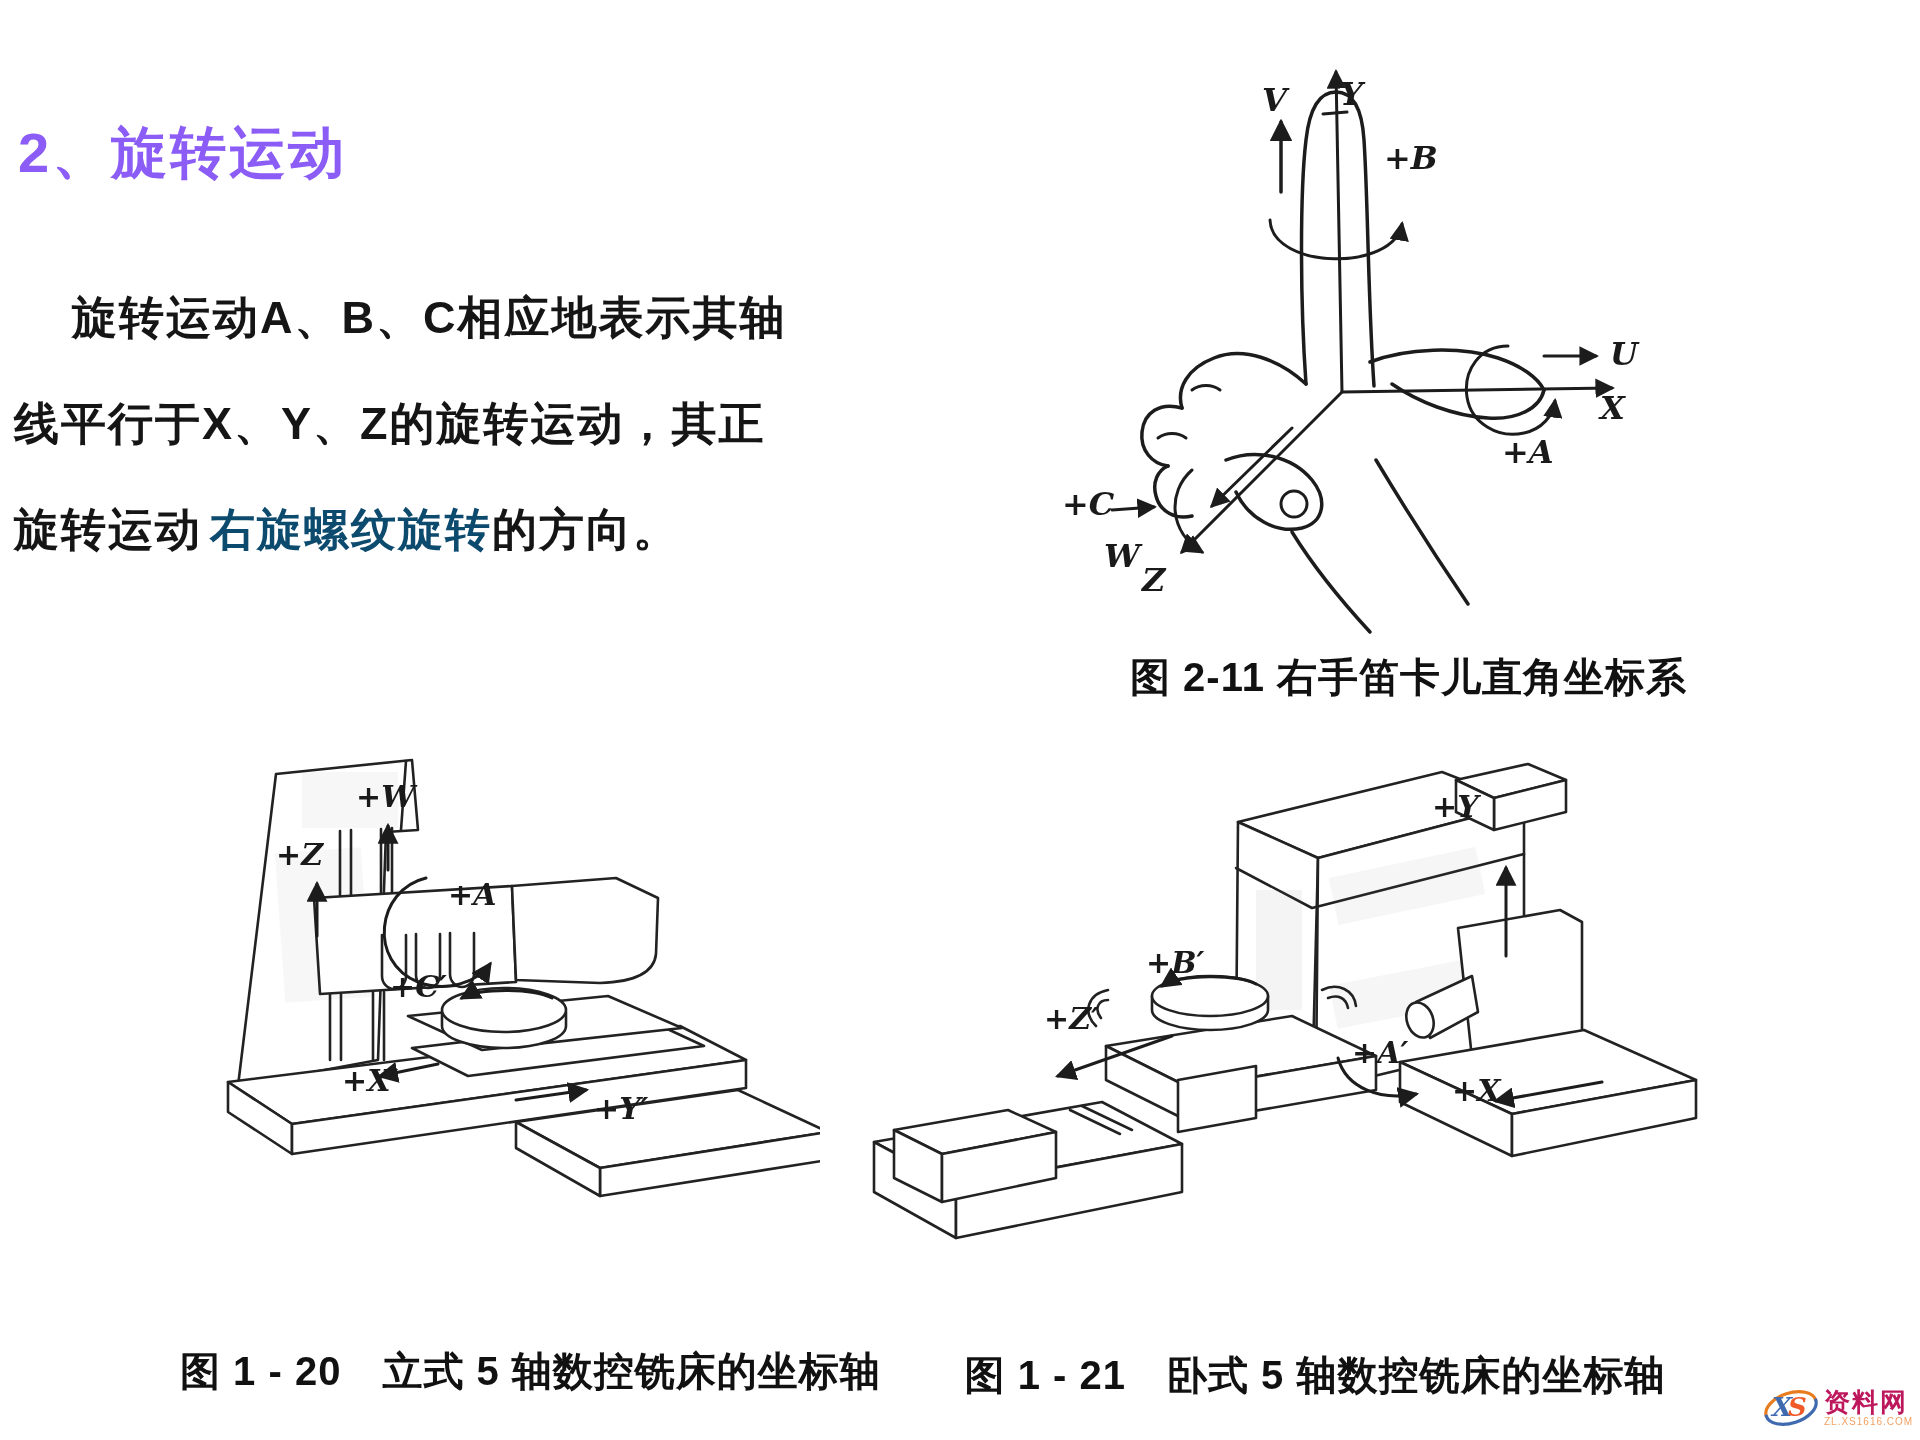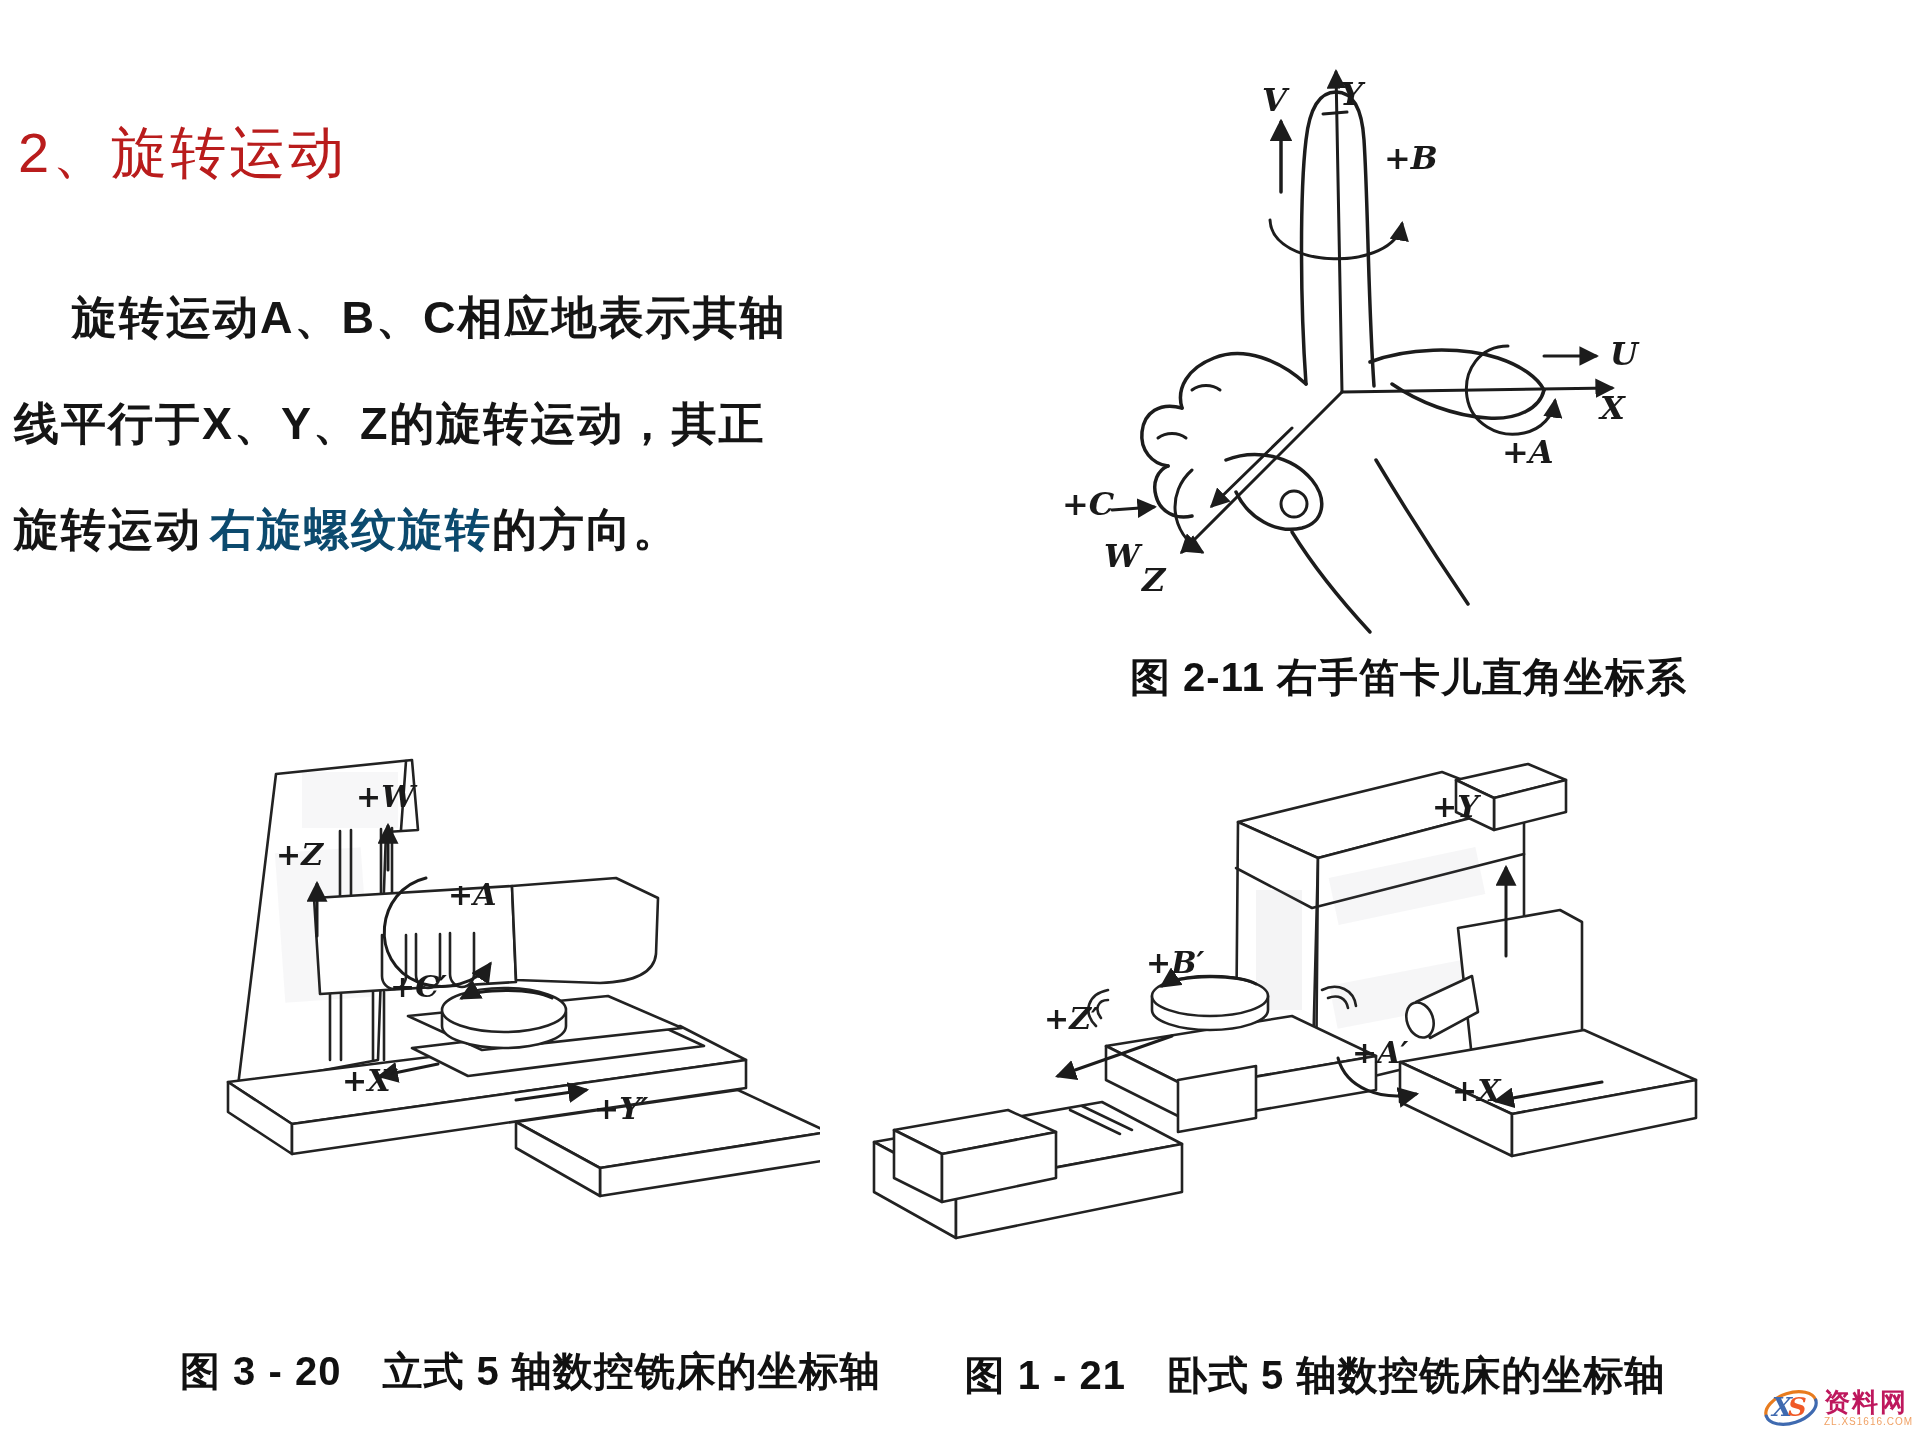"2、旋转运动" .page-title { color: #b91c1c -> #8b5cf6; font-weight: normal -> bold }
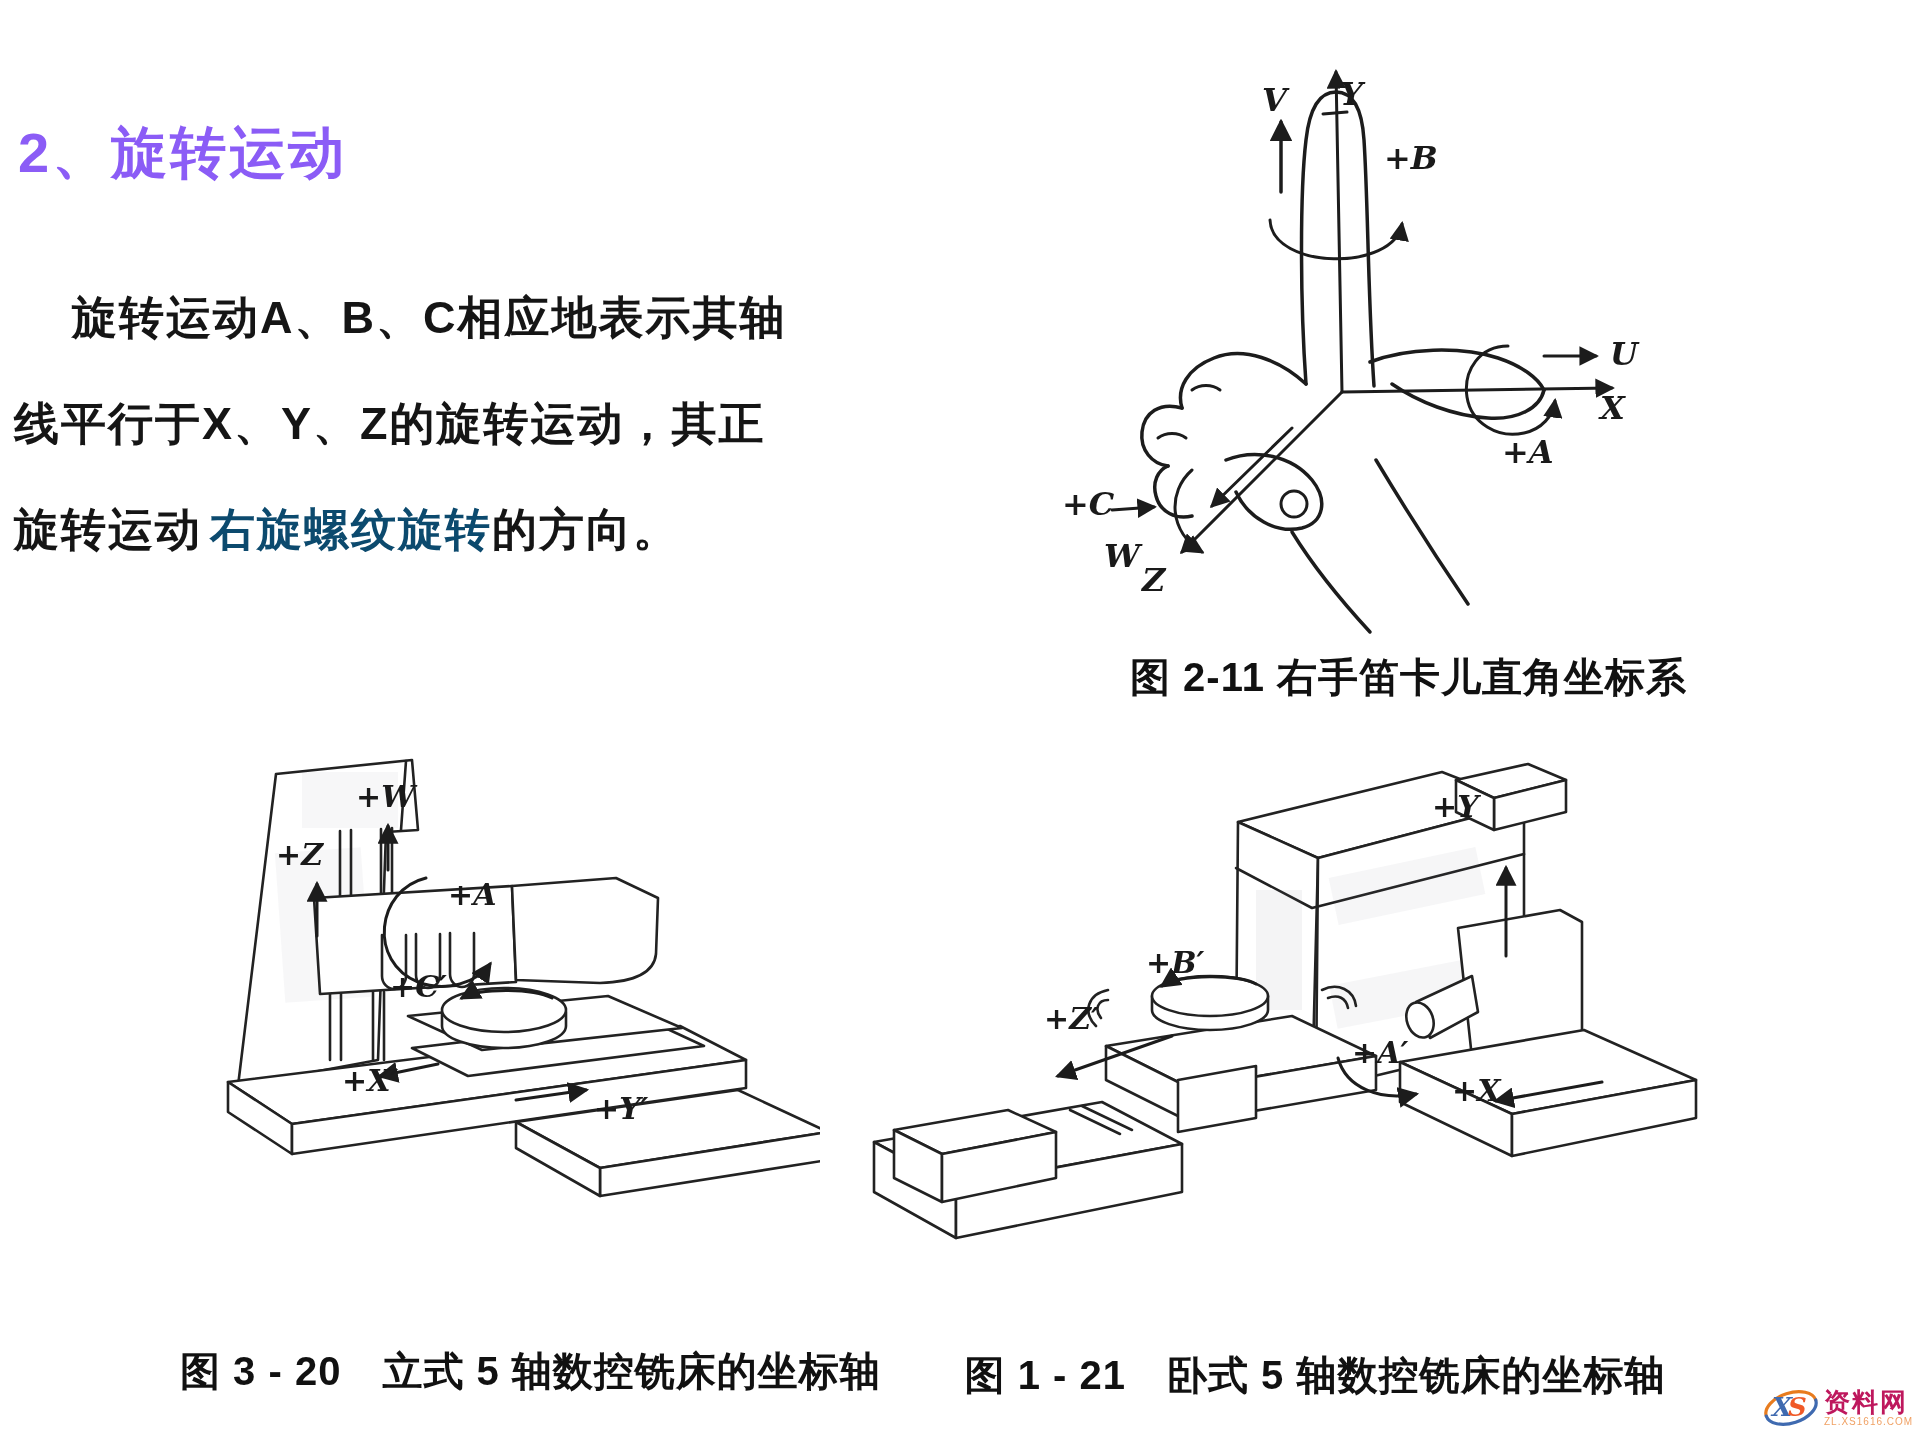"图 3 - 20 立式" div.abs { text: 3 -> 1 }
